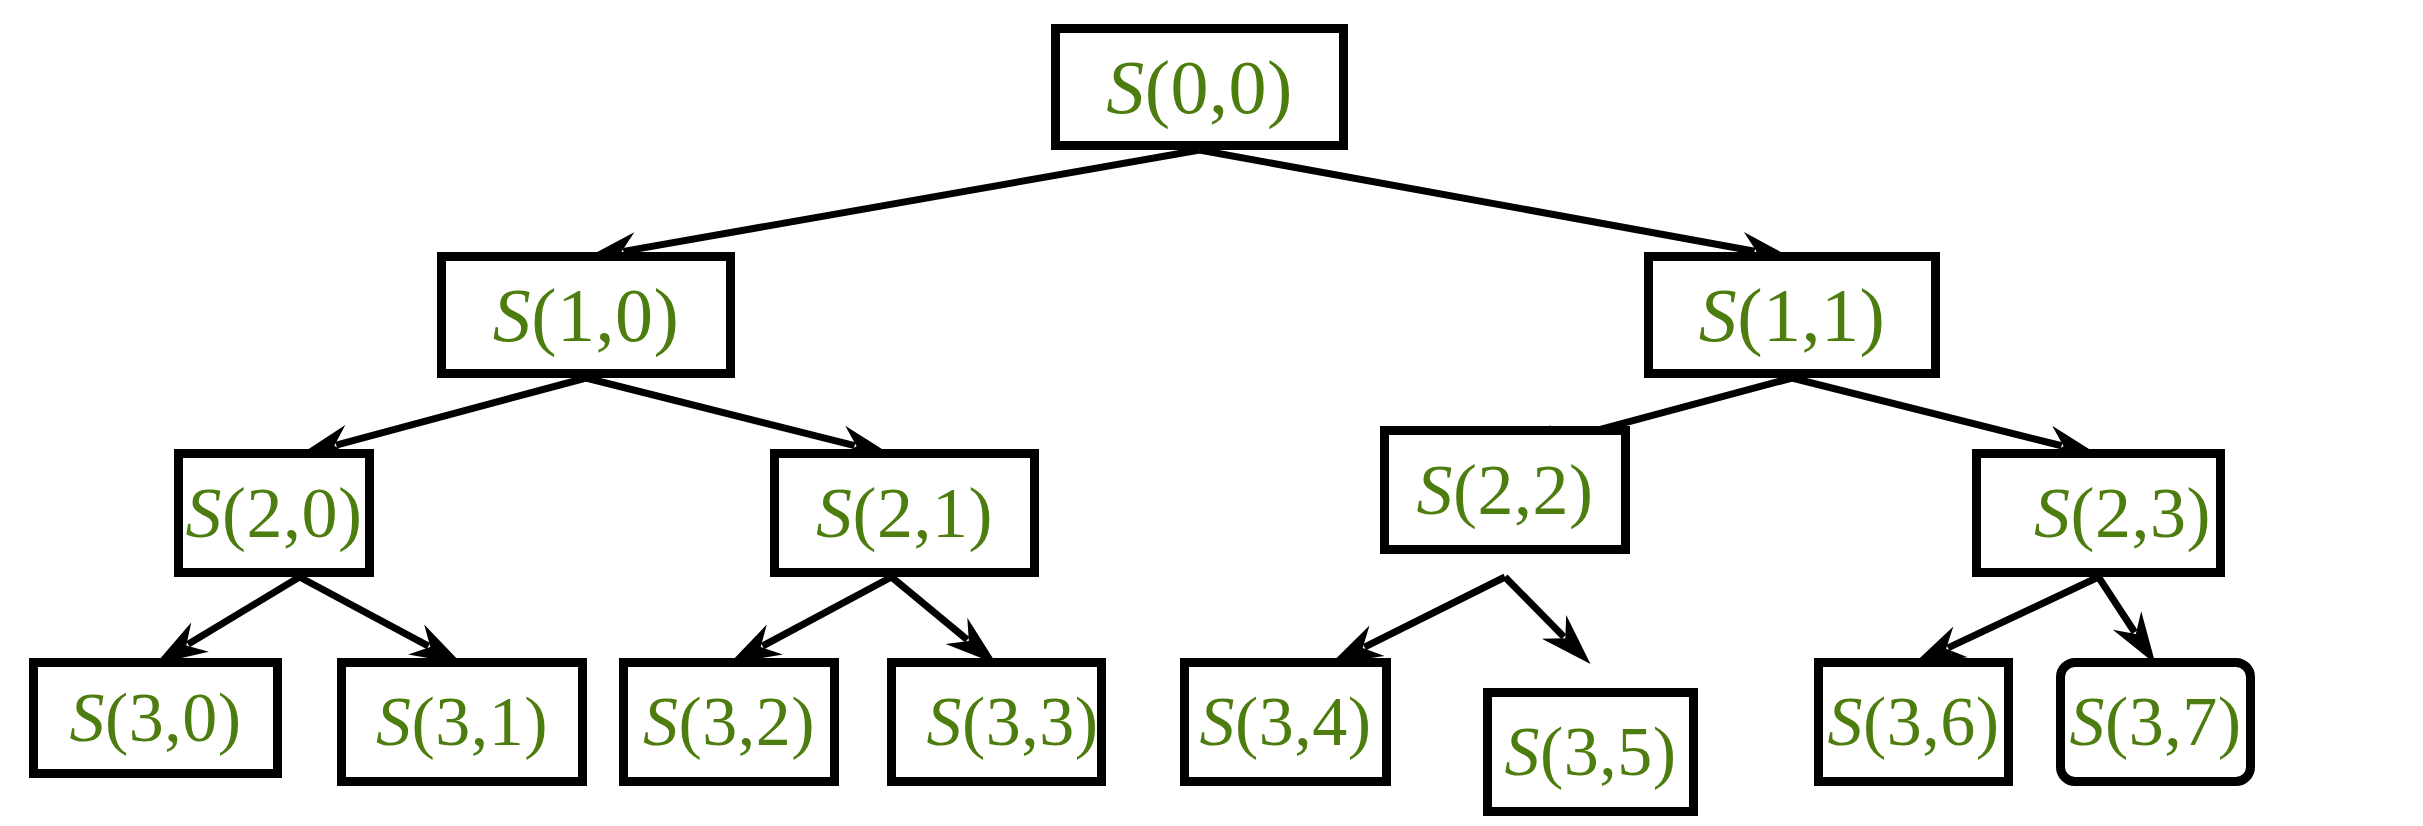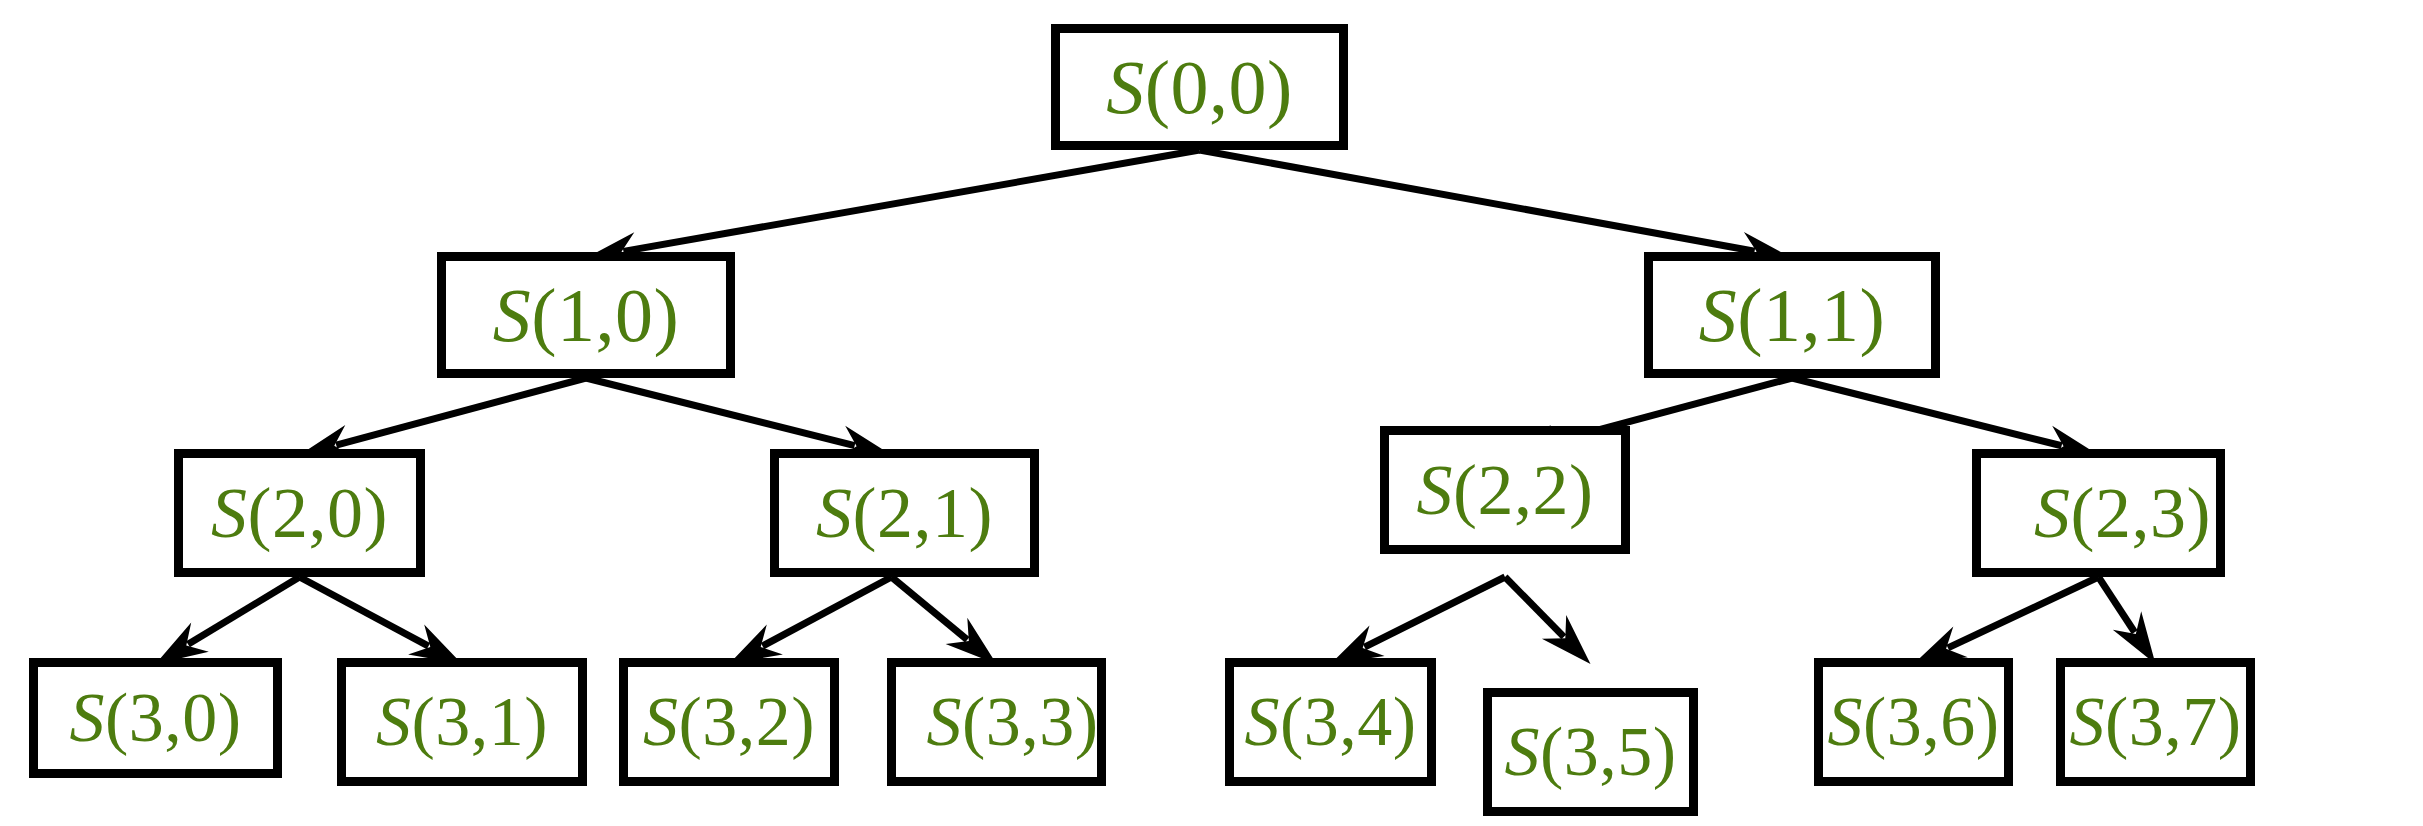"S(2,0)" div.node { width: 251px -> 200px }
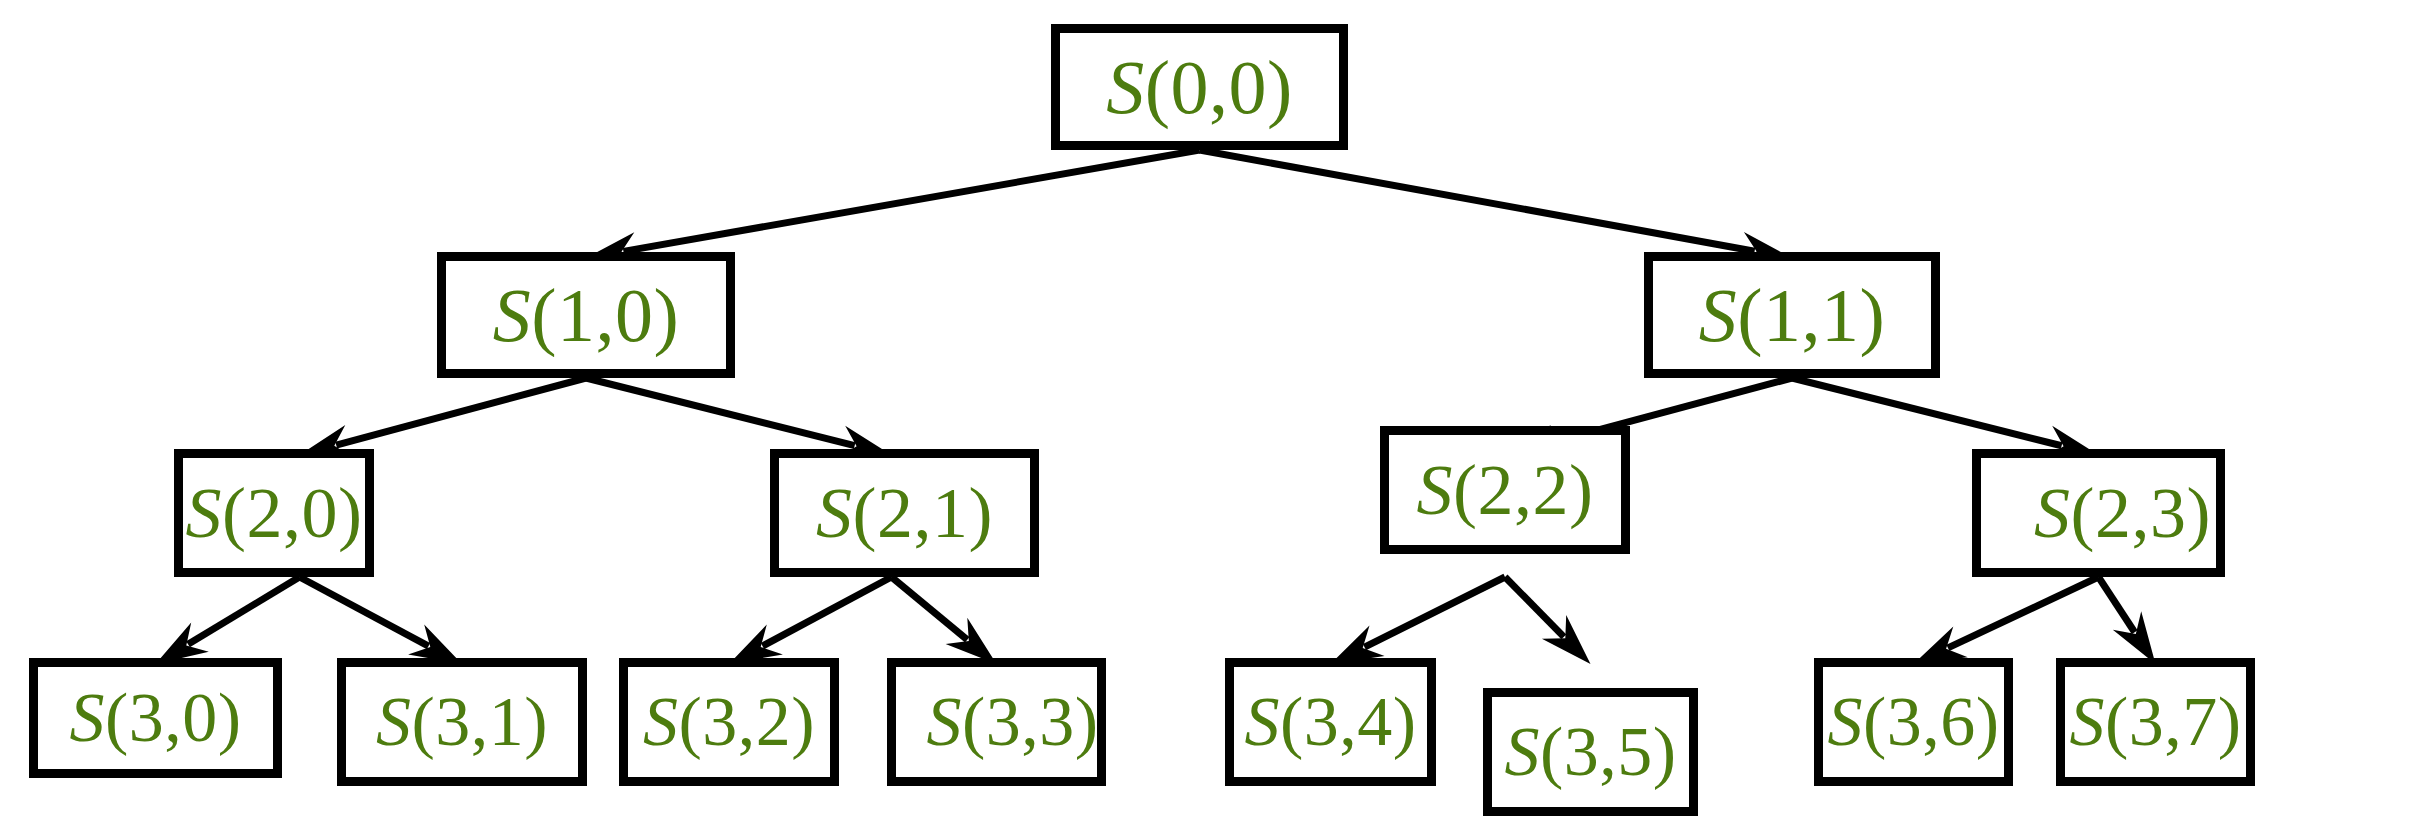"S(3,4)" div.node { left: 1225px -> 1180px }
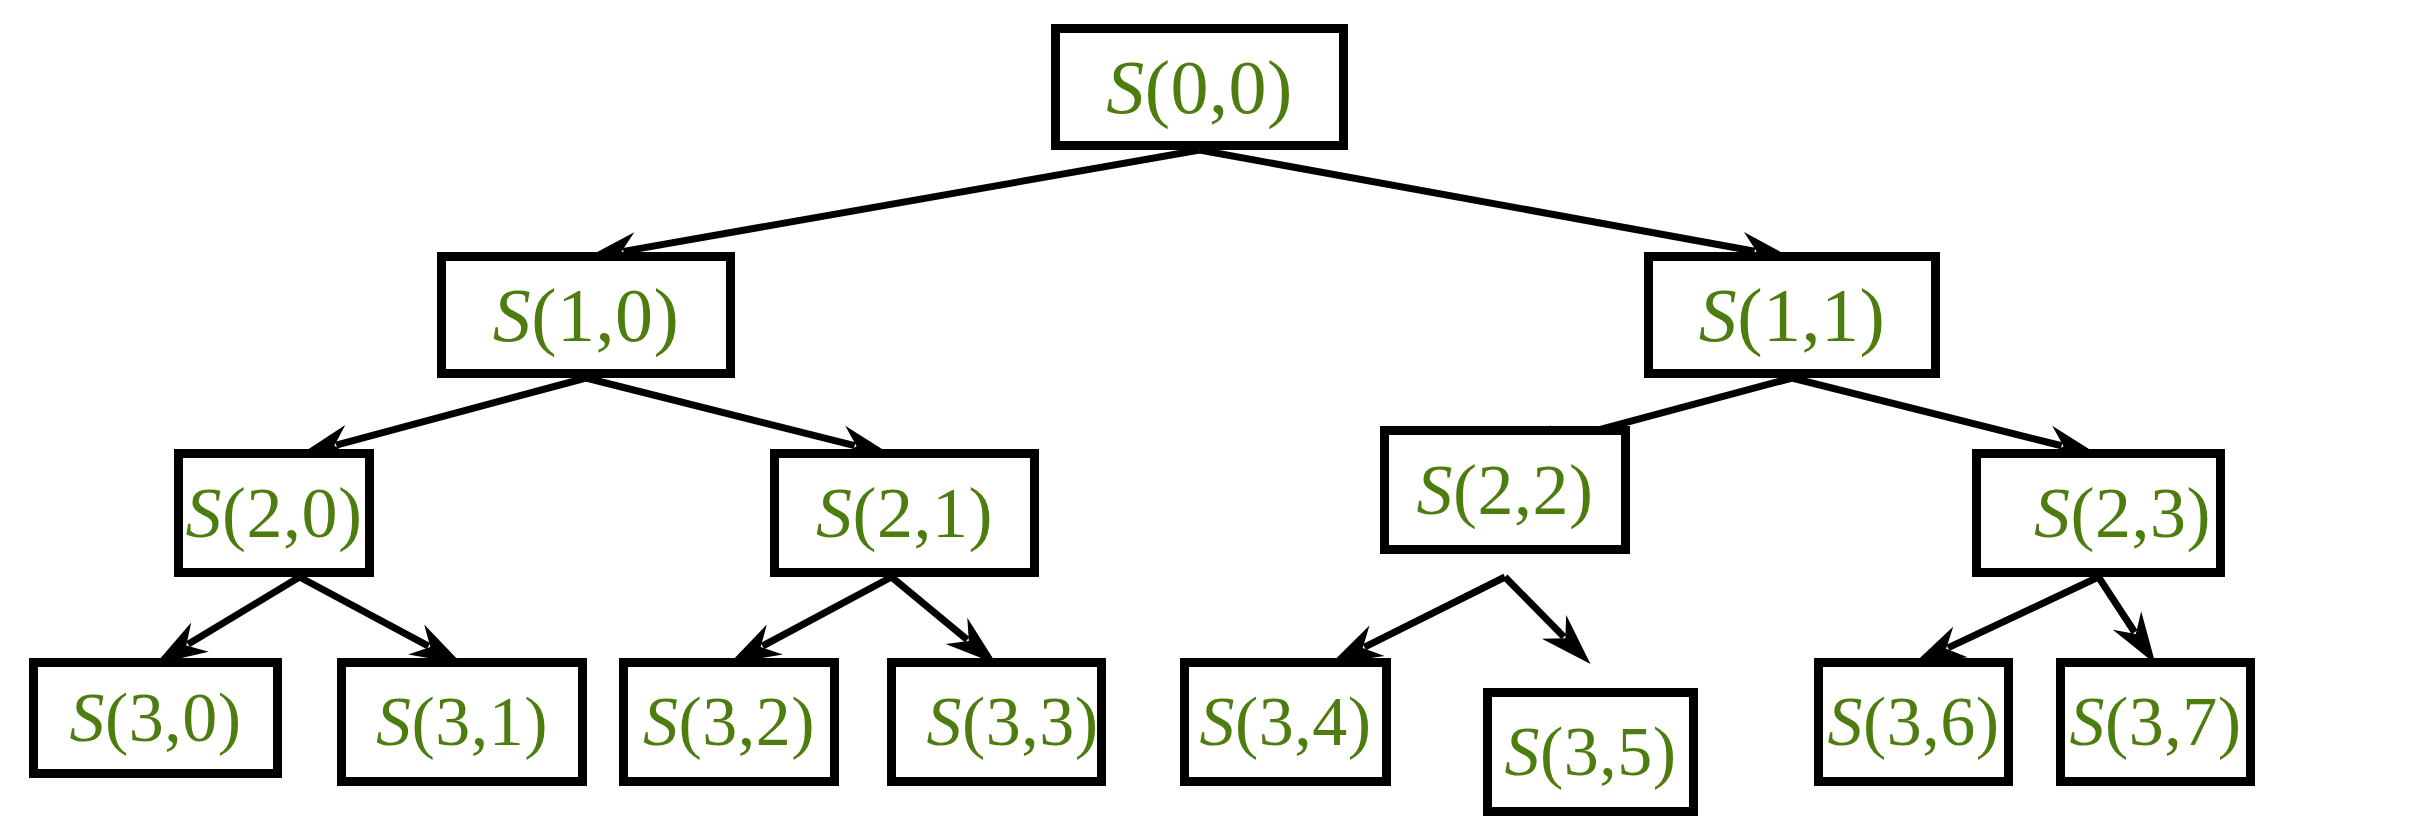"S(3,7)" div.node { border-radius: none -> 19px }
